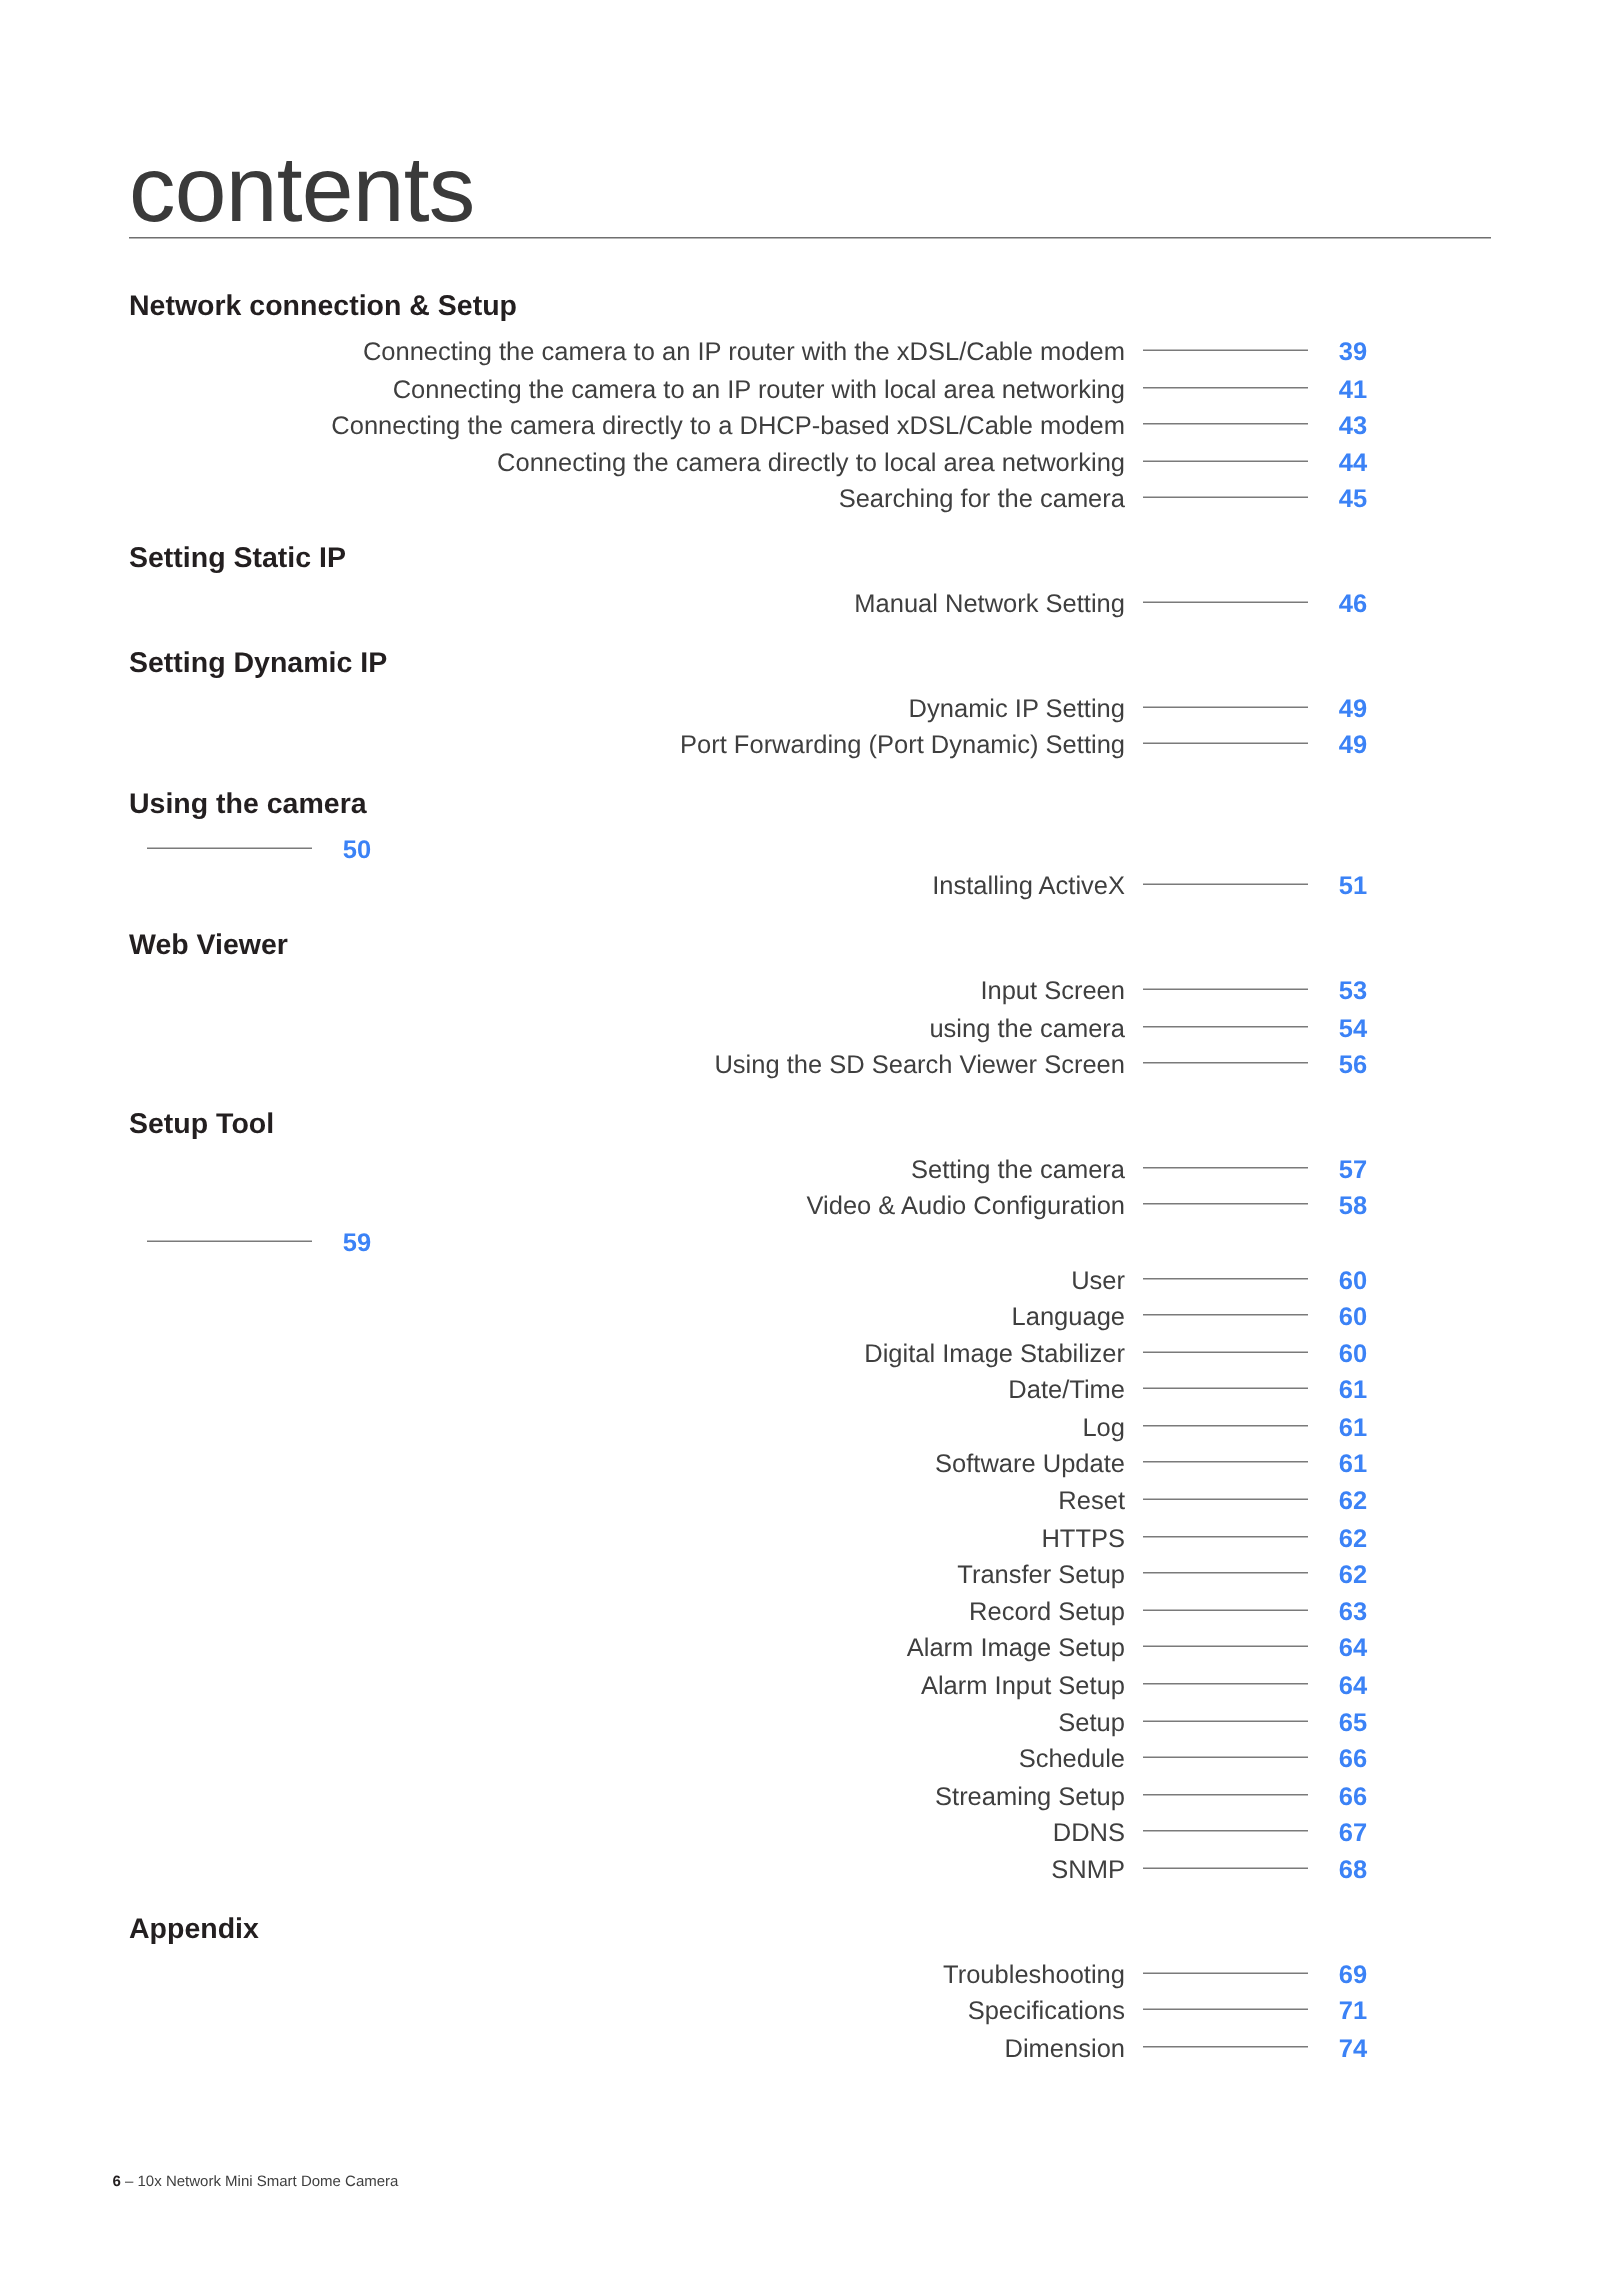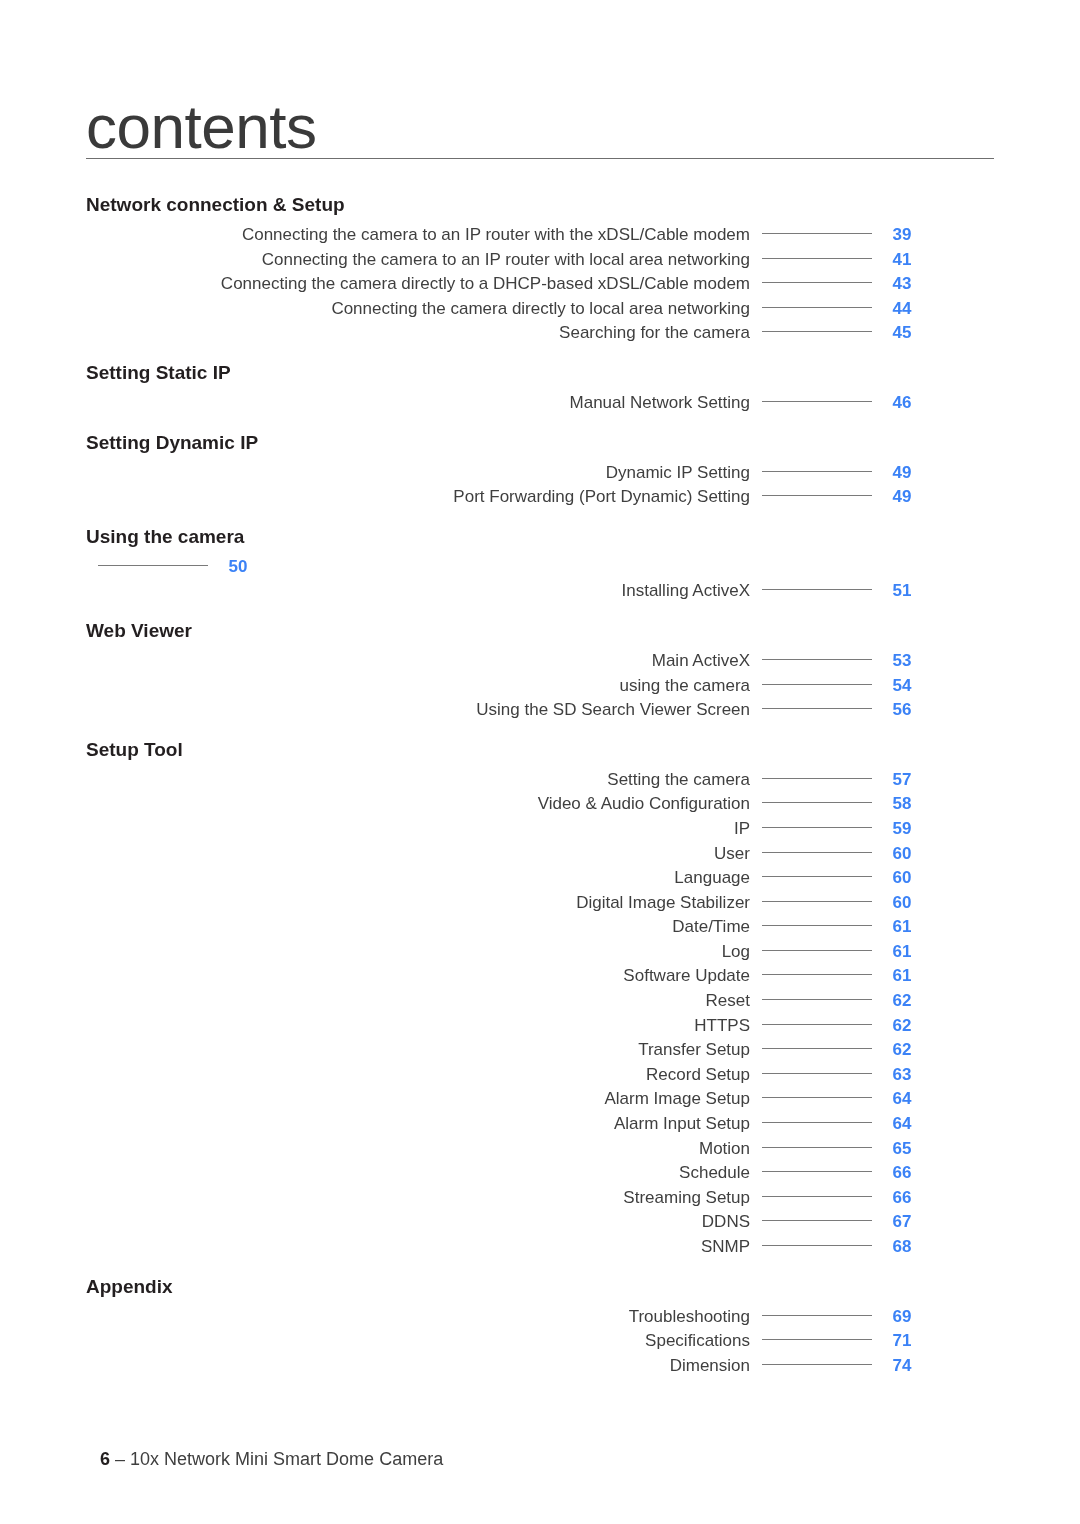"Main ActiveX" div.entry-label { text: Main ActiveX -> Input Screen }
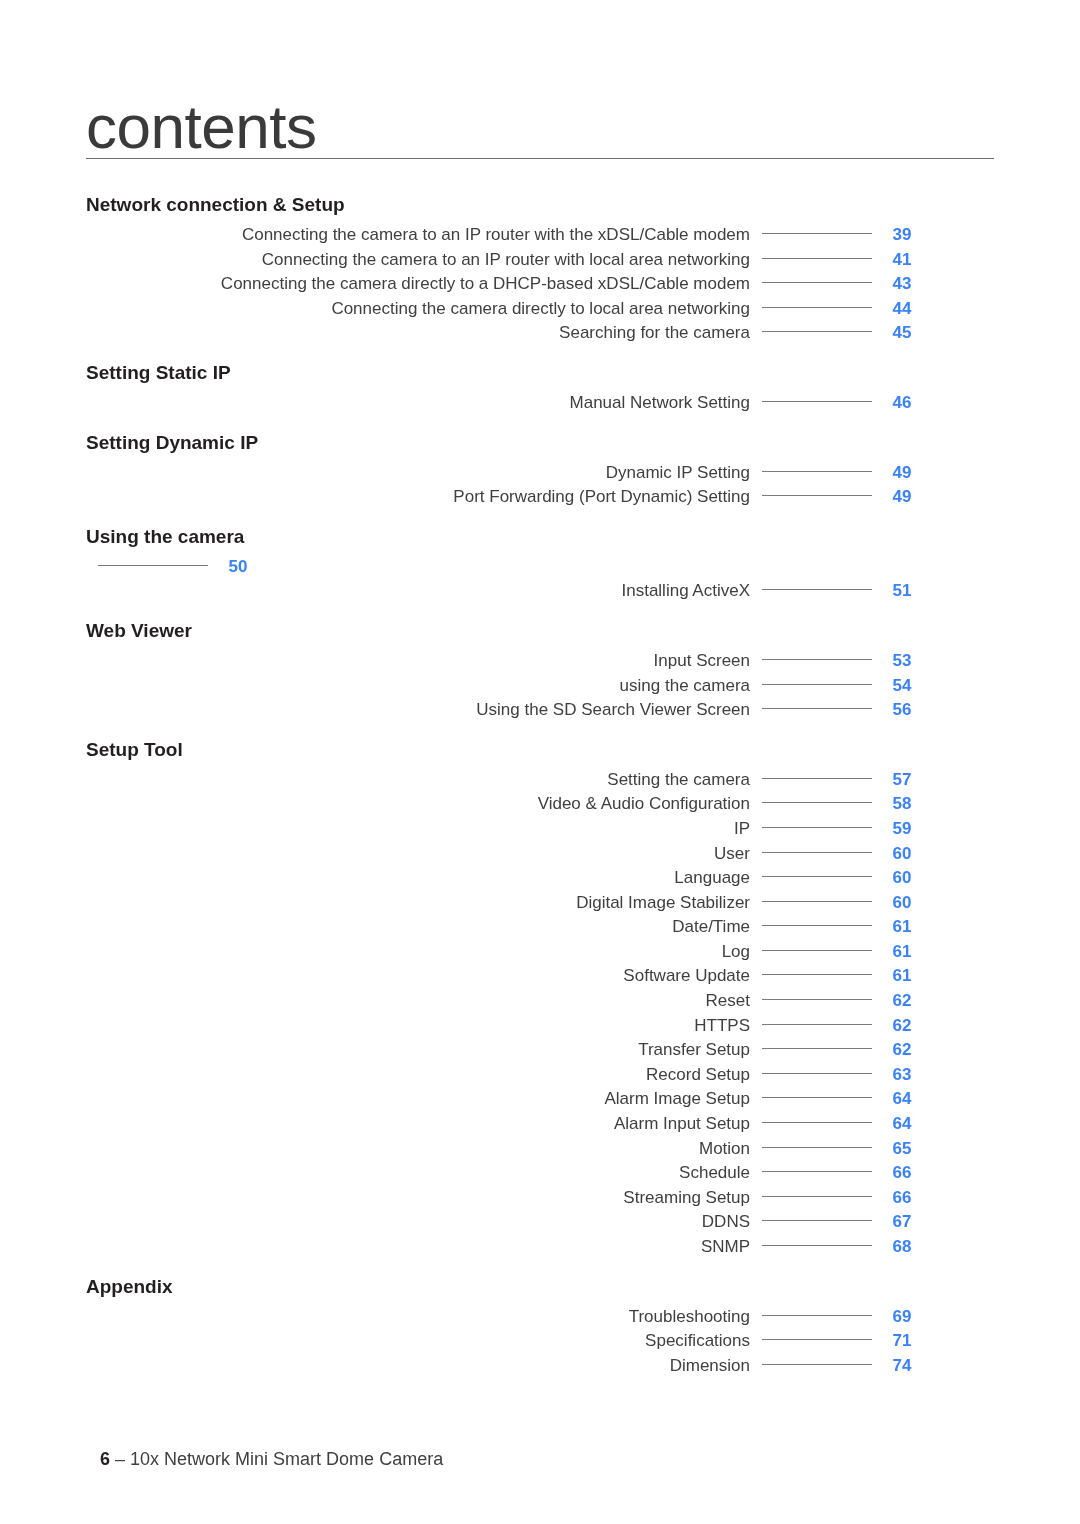"IP" div.entry-label { html: <div>IP</div> -> none }
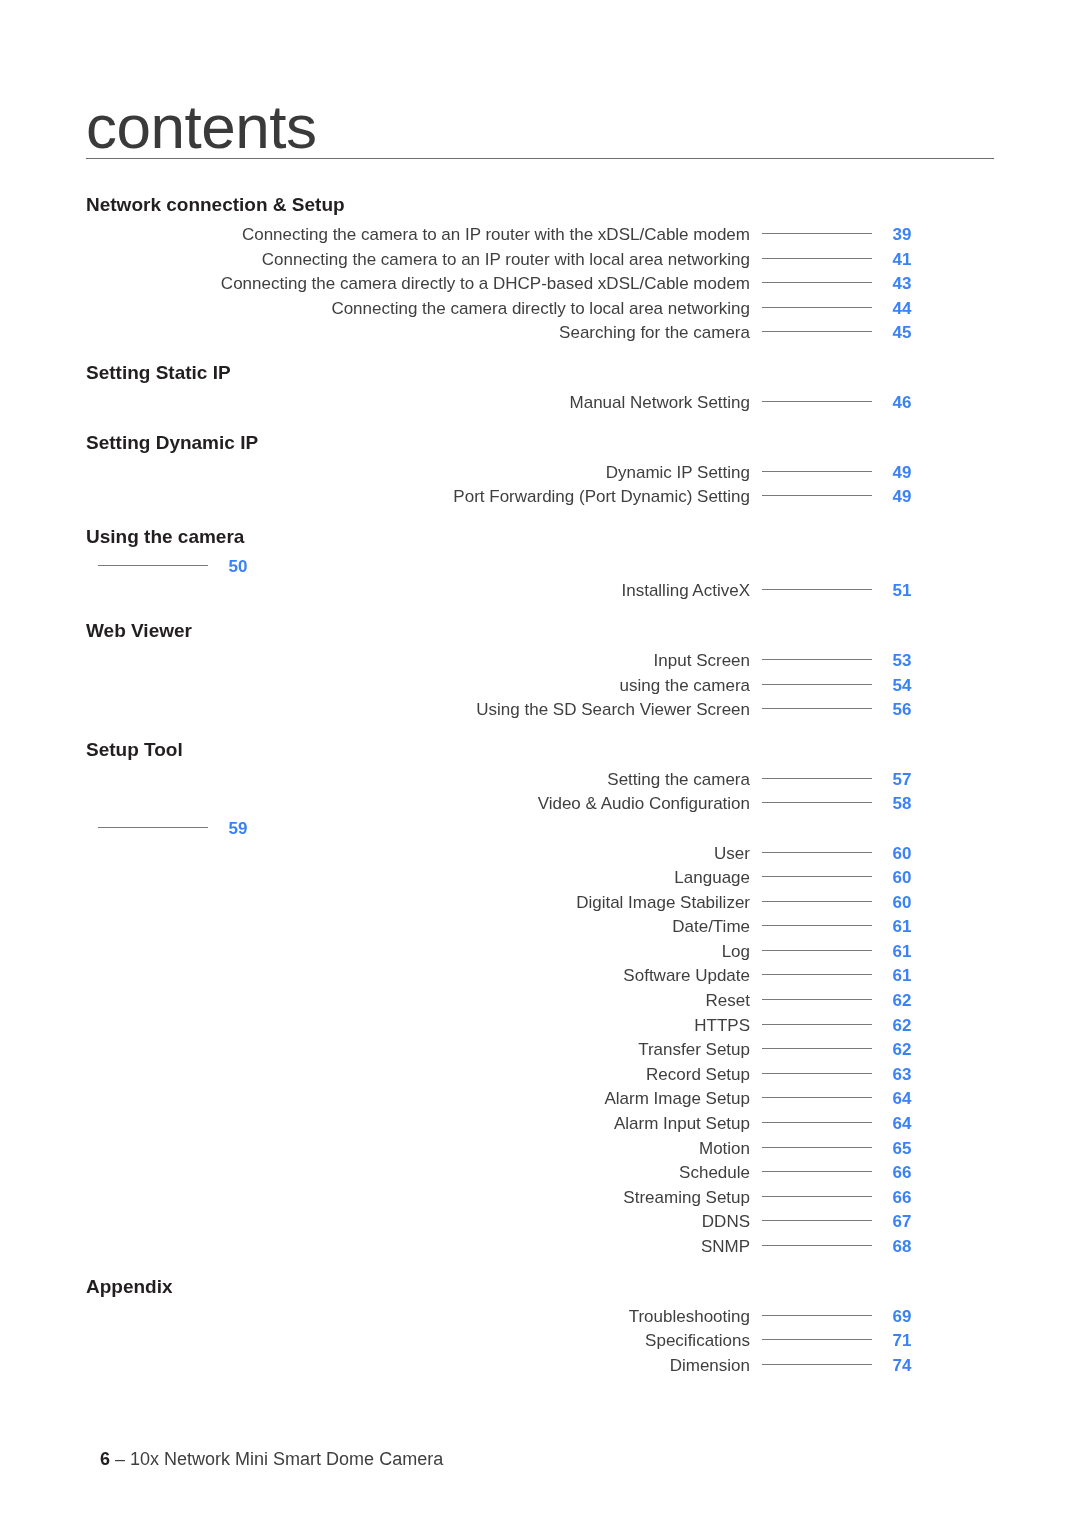"Motion" div.entry-label { text: Motion -> Setup }
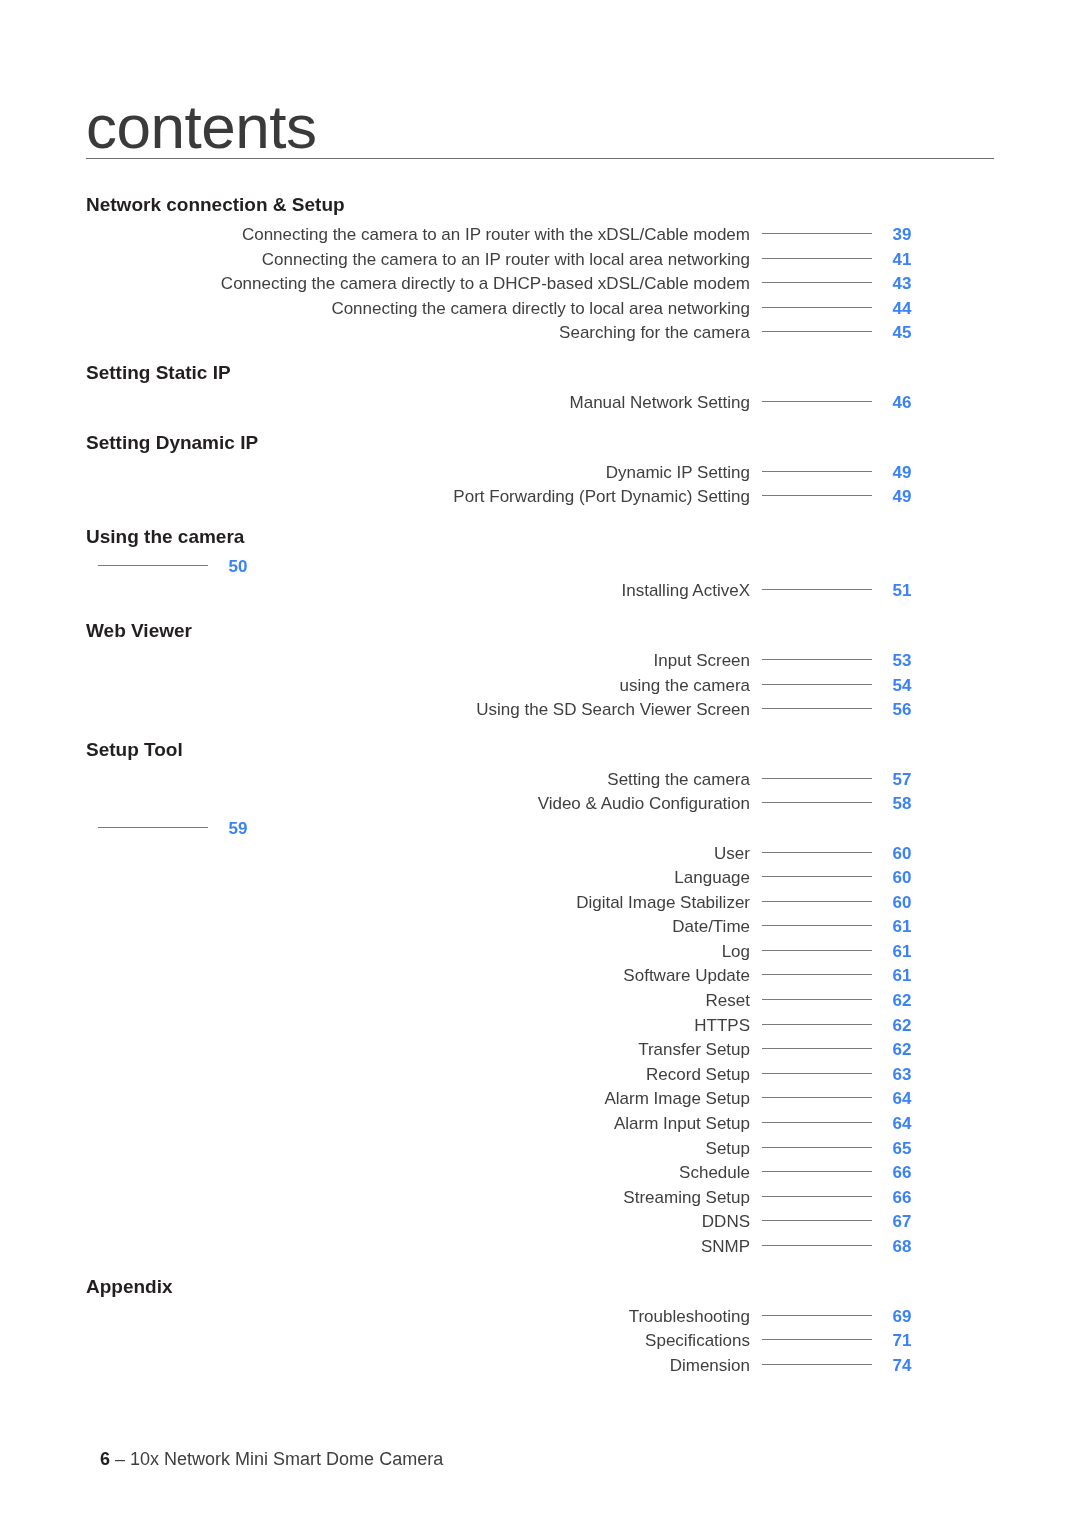"6 – 10x Network Mini" .footer { font-size: 18px -> 10px; left: 100px -> 75px }
